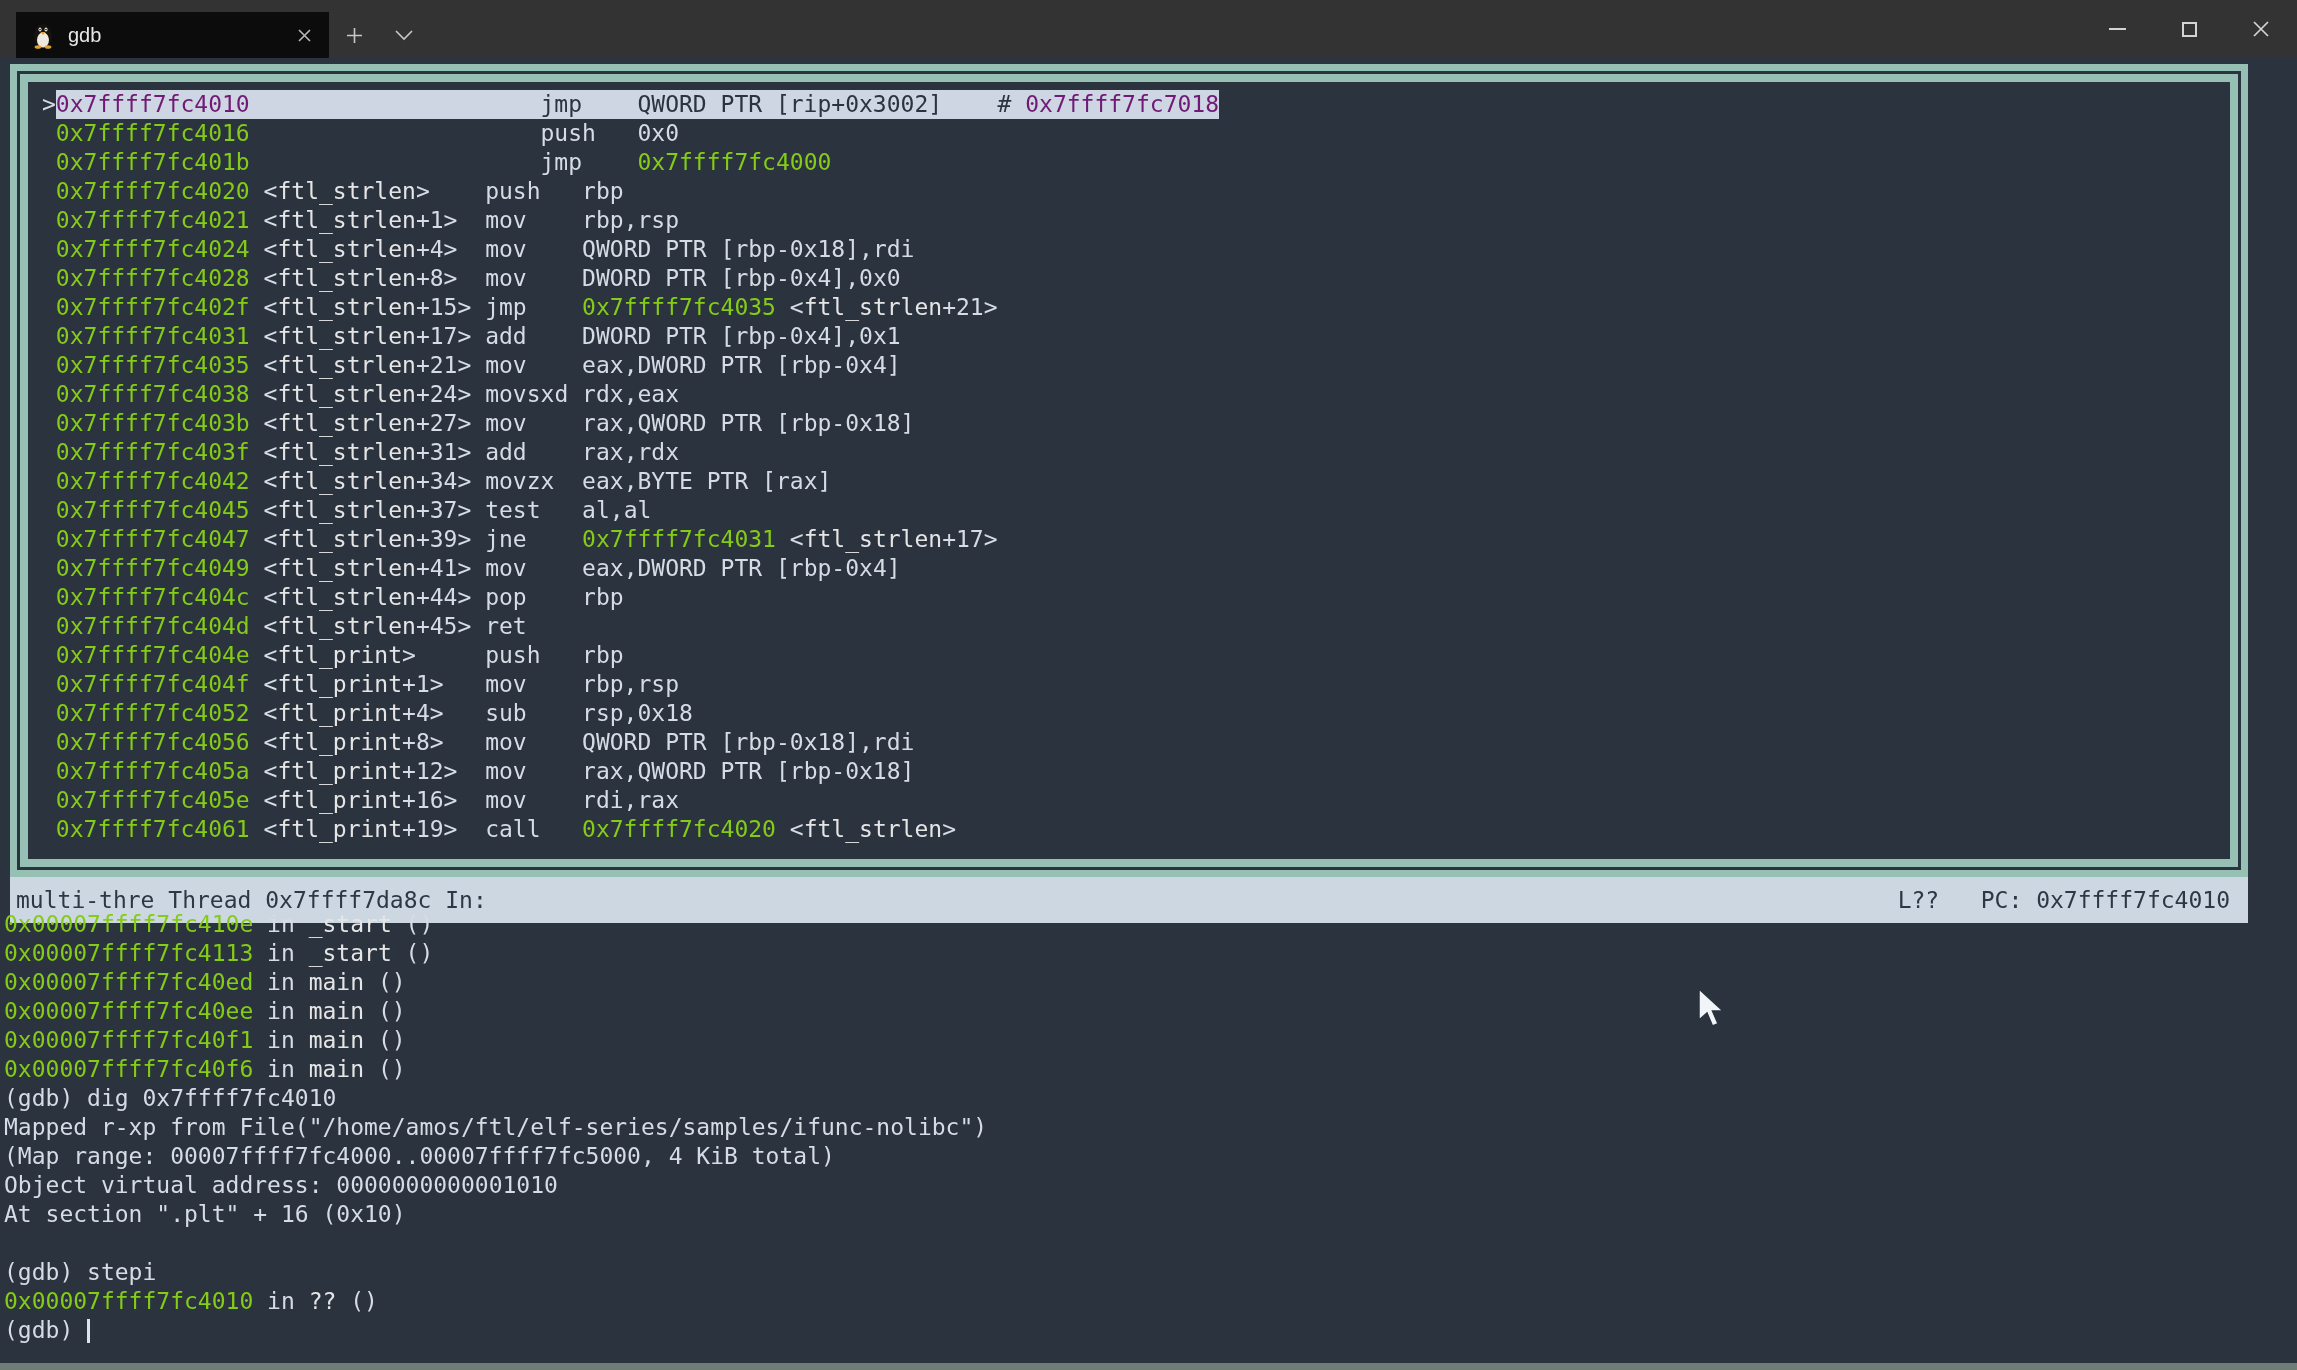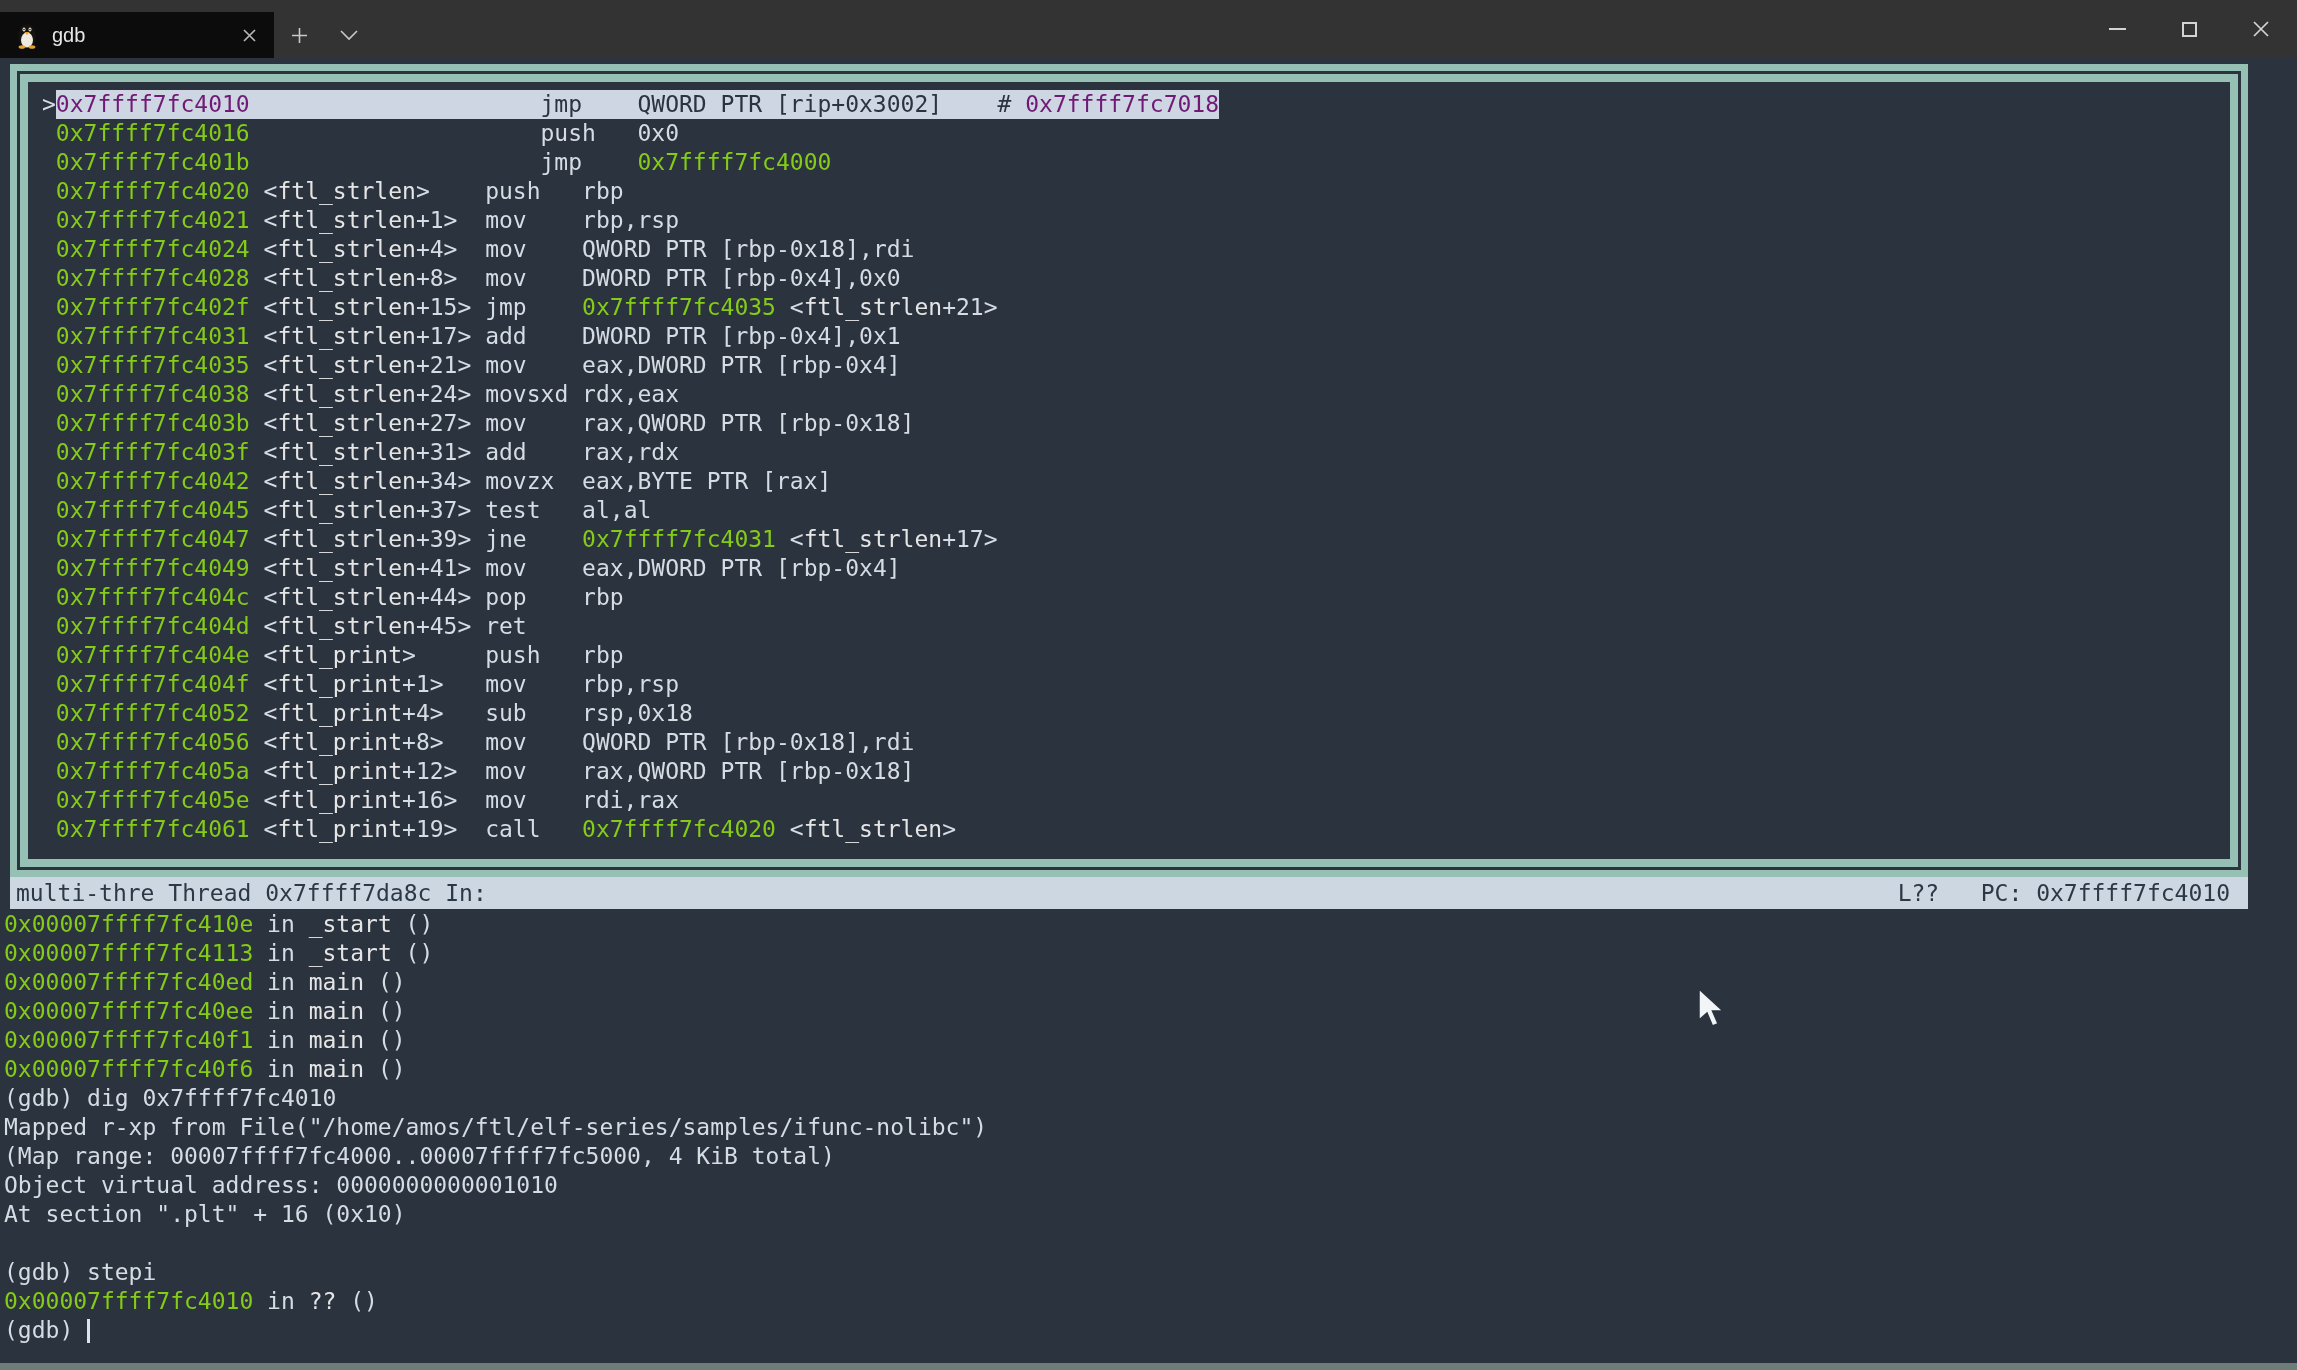"gdb" .tab { margin-left: 0 -> 16px; width: 274px -> 313px }
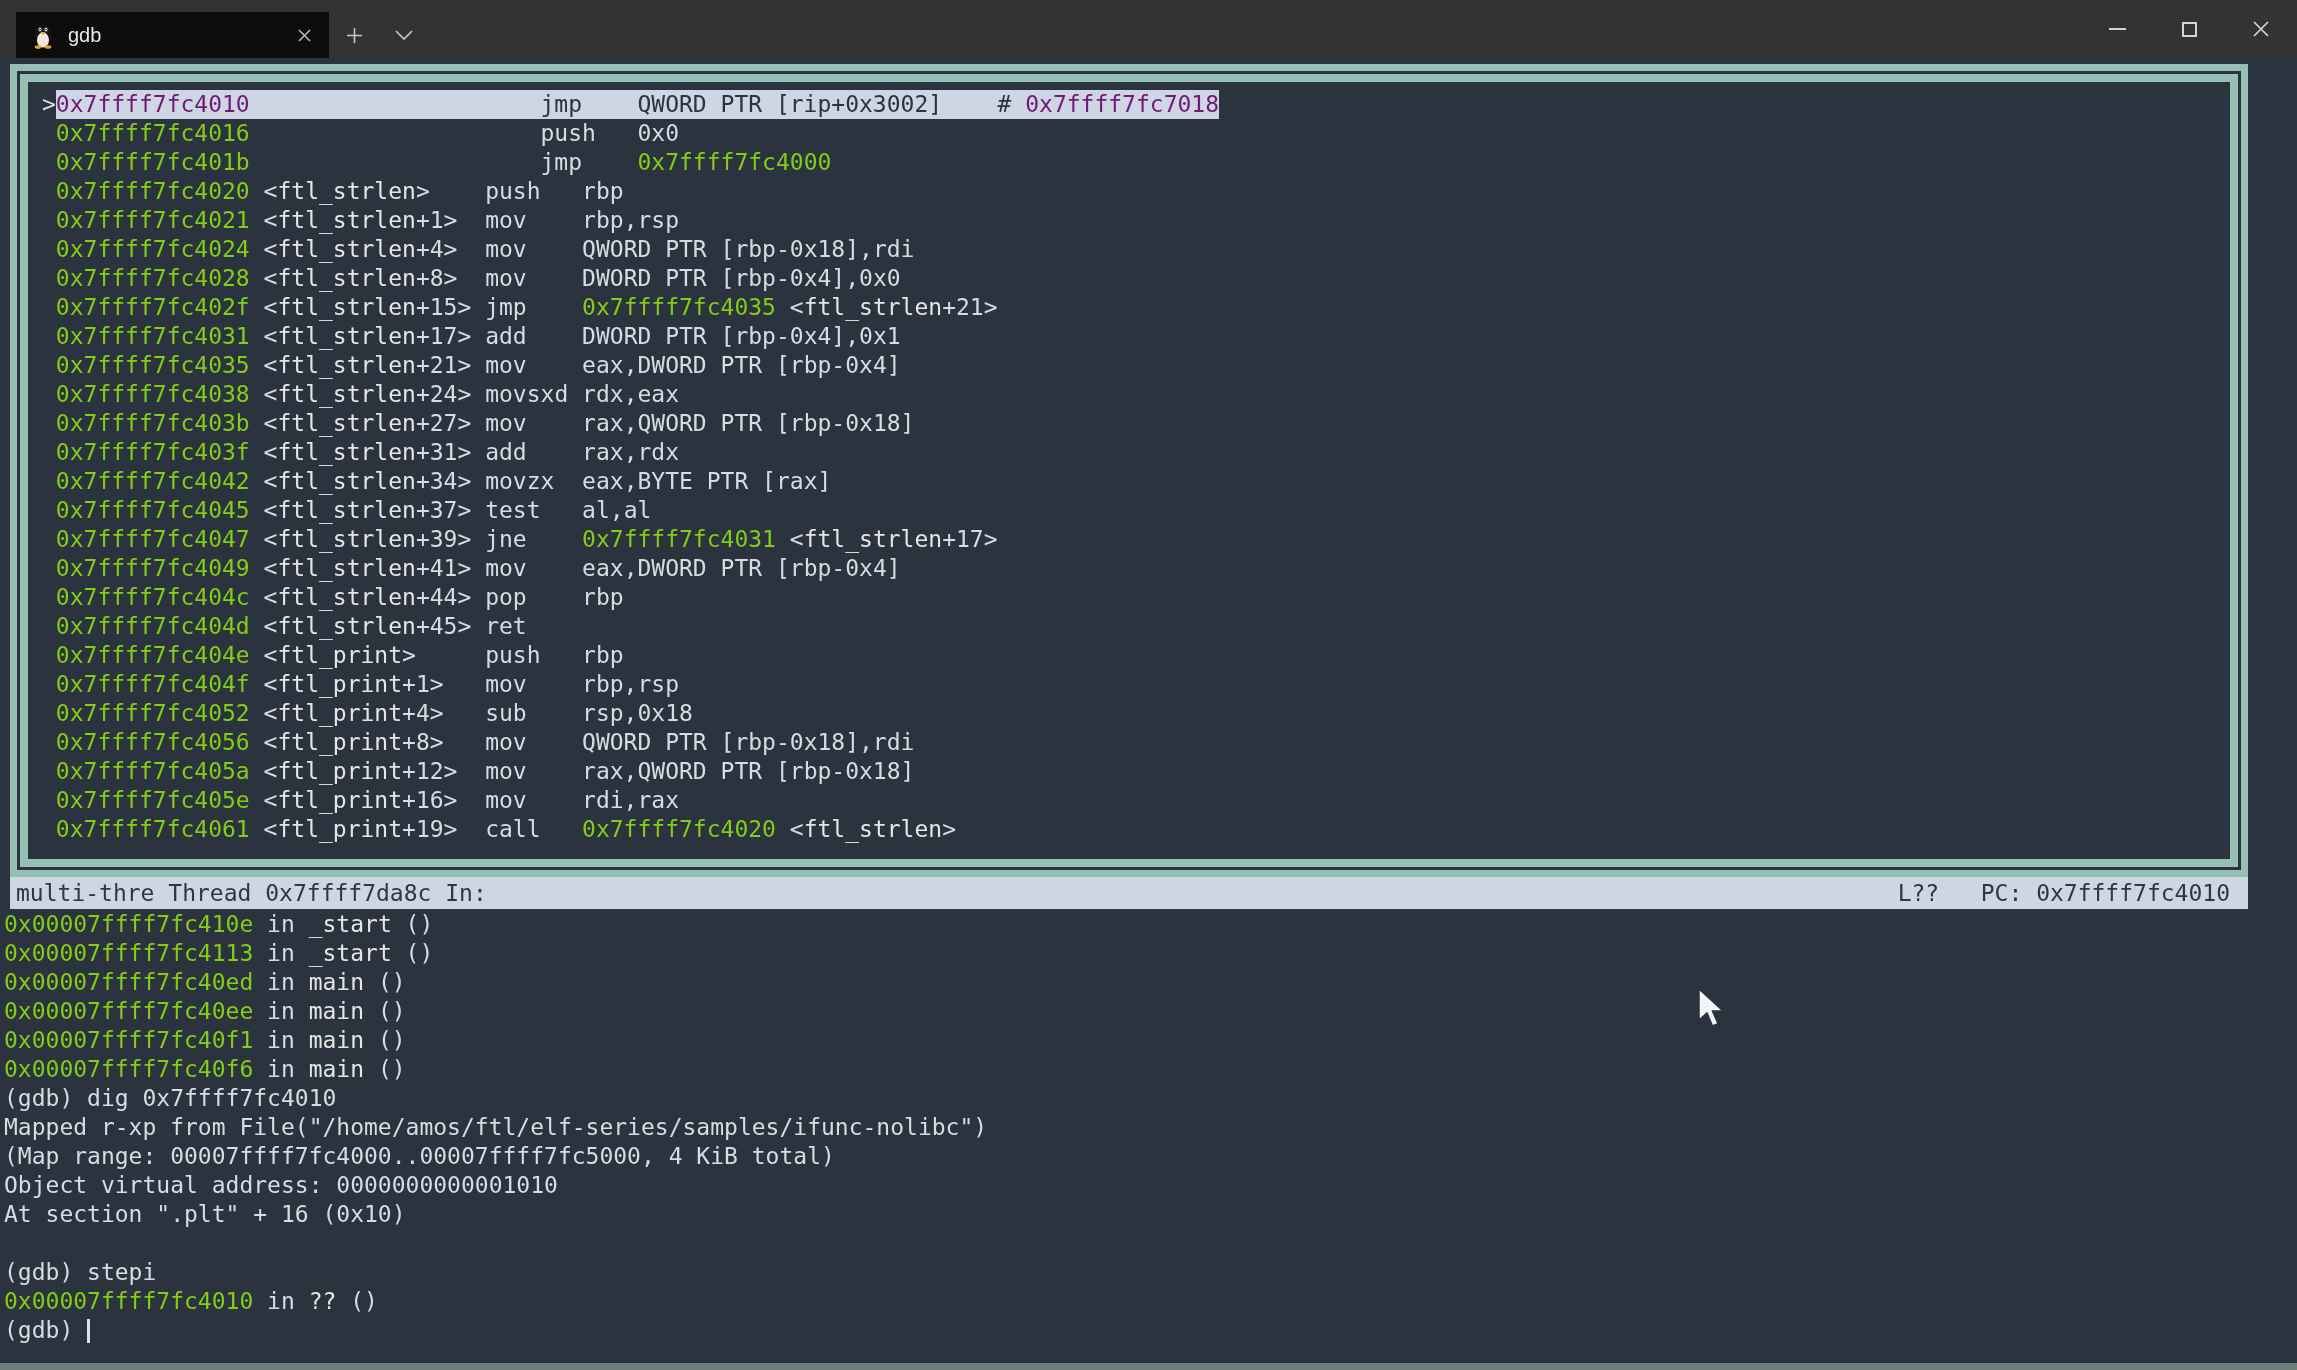"multi-thre Thread 0x7ffff7da8c In:" .statusbar { height: 32px -> 46px }
